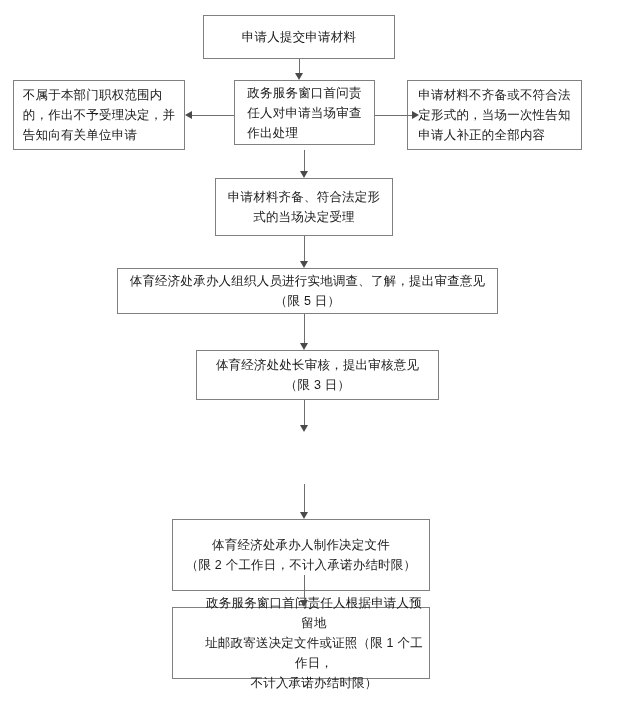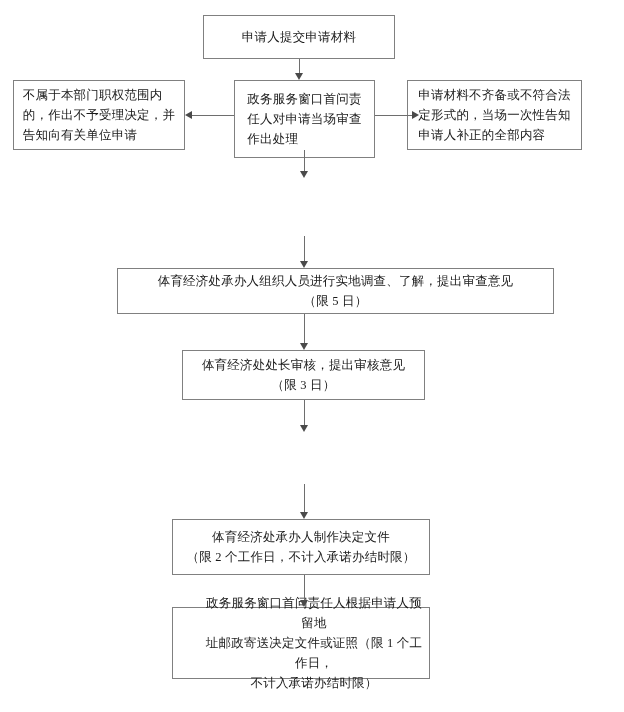"申请人提交申请材料" #canvas { font-family: Liberation Serif, serif -> Liberation Sans, sans-serif }
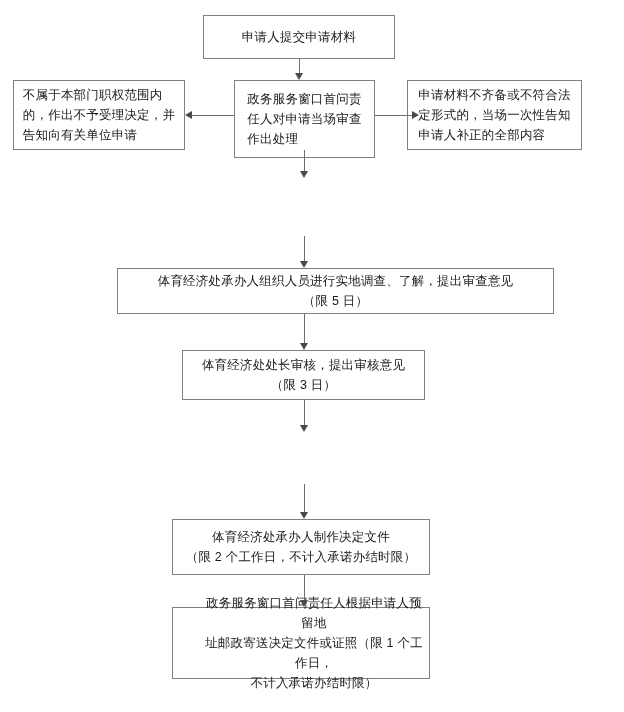"政务服务窗口首问责" div.node { height: 78px -> 65px }
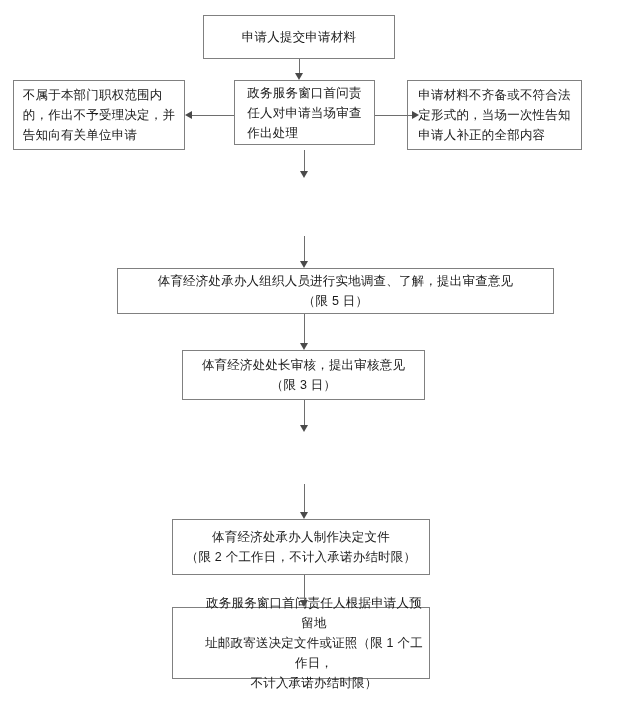"申请材料齐备、符合法定形" div.node { html: none -> <div> <span>申请材料齐备、符合法定形 式的当场决定受理</span> </div> }
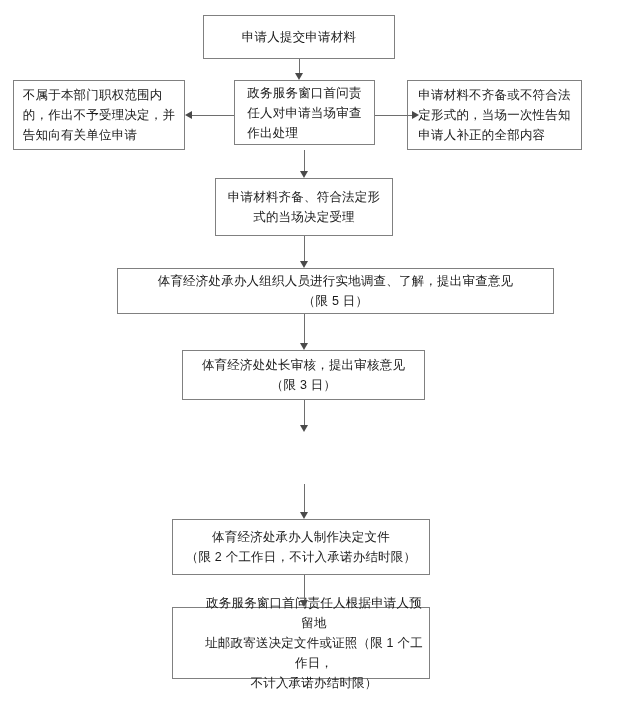"体育经济处承办人组织人员进行实地调查、了解，提出审查意见" div.node { width: 437px -> 381px }
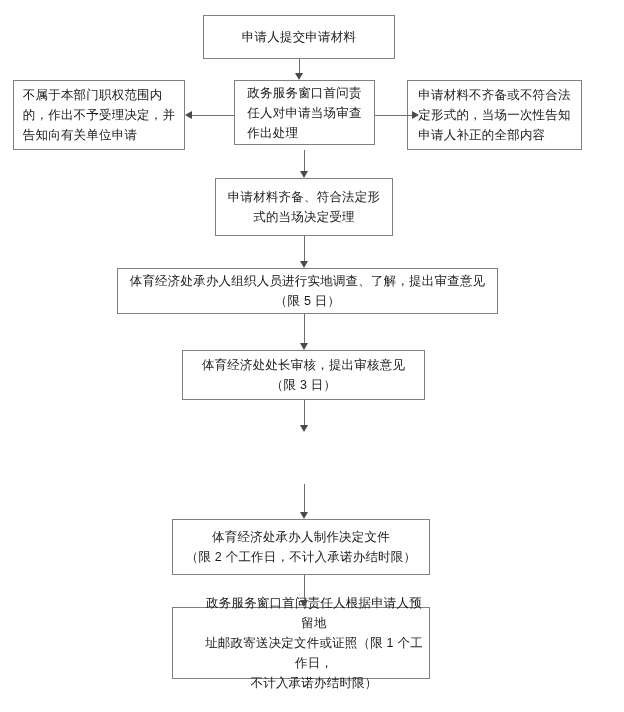"体育经济处处长审核，提出审核意见" div.node { left: 182px -> 196px }
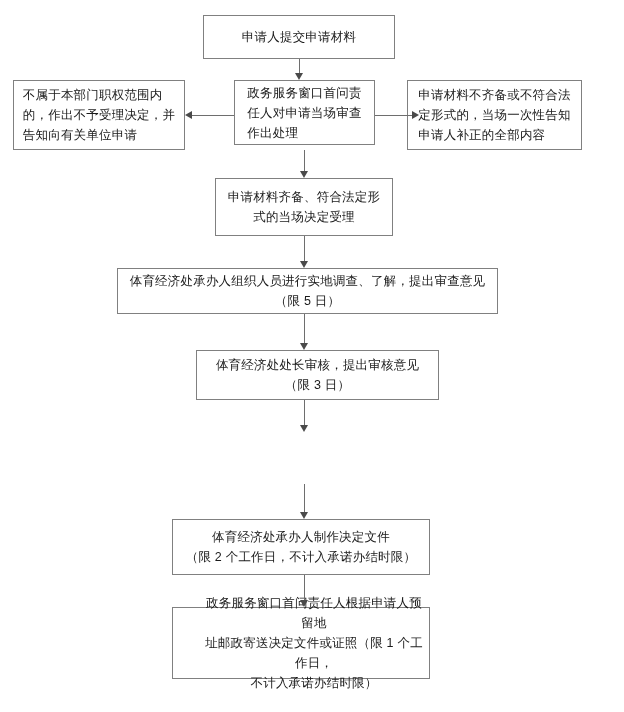"体育经济处承办人制作决定文件" div.node { height: 56px -> 72px }
